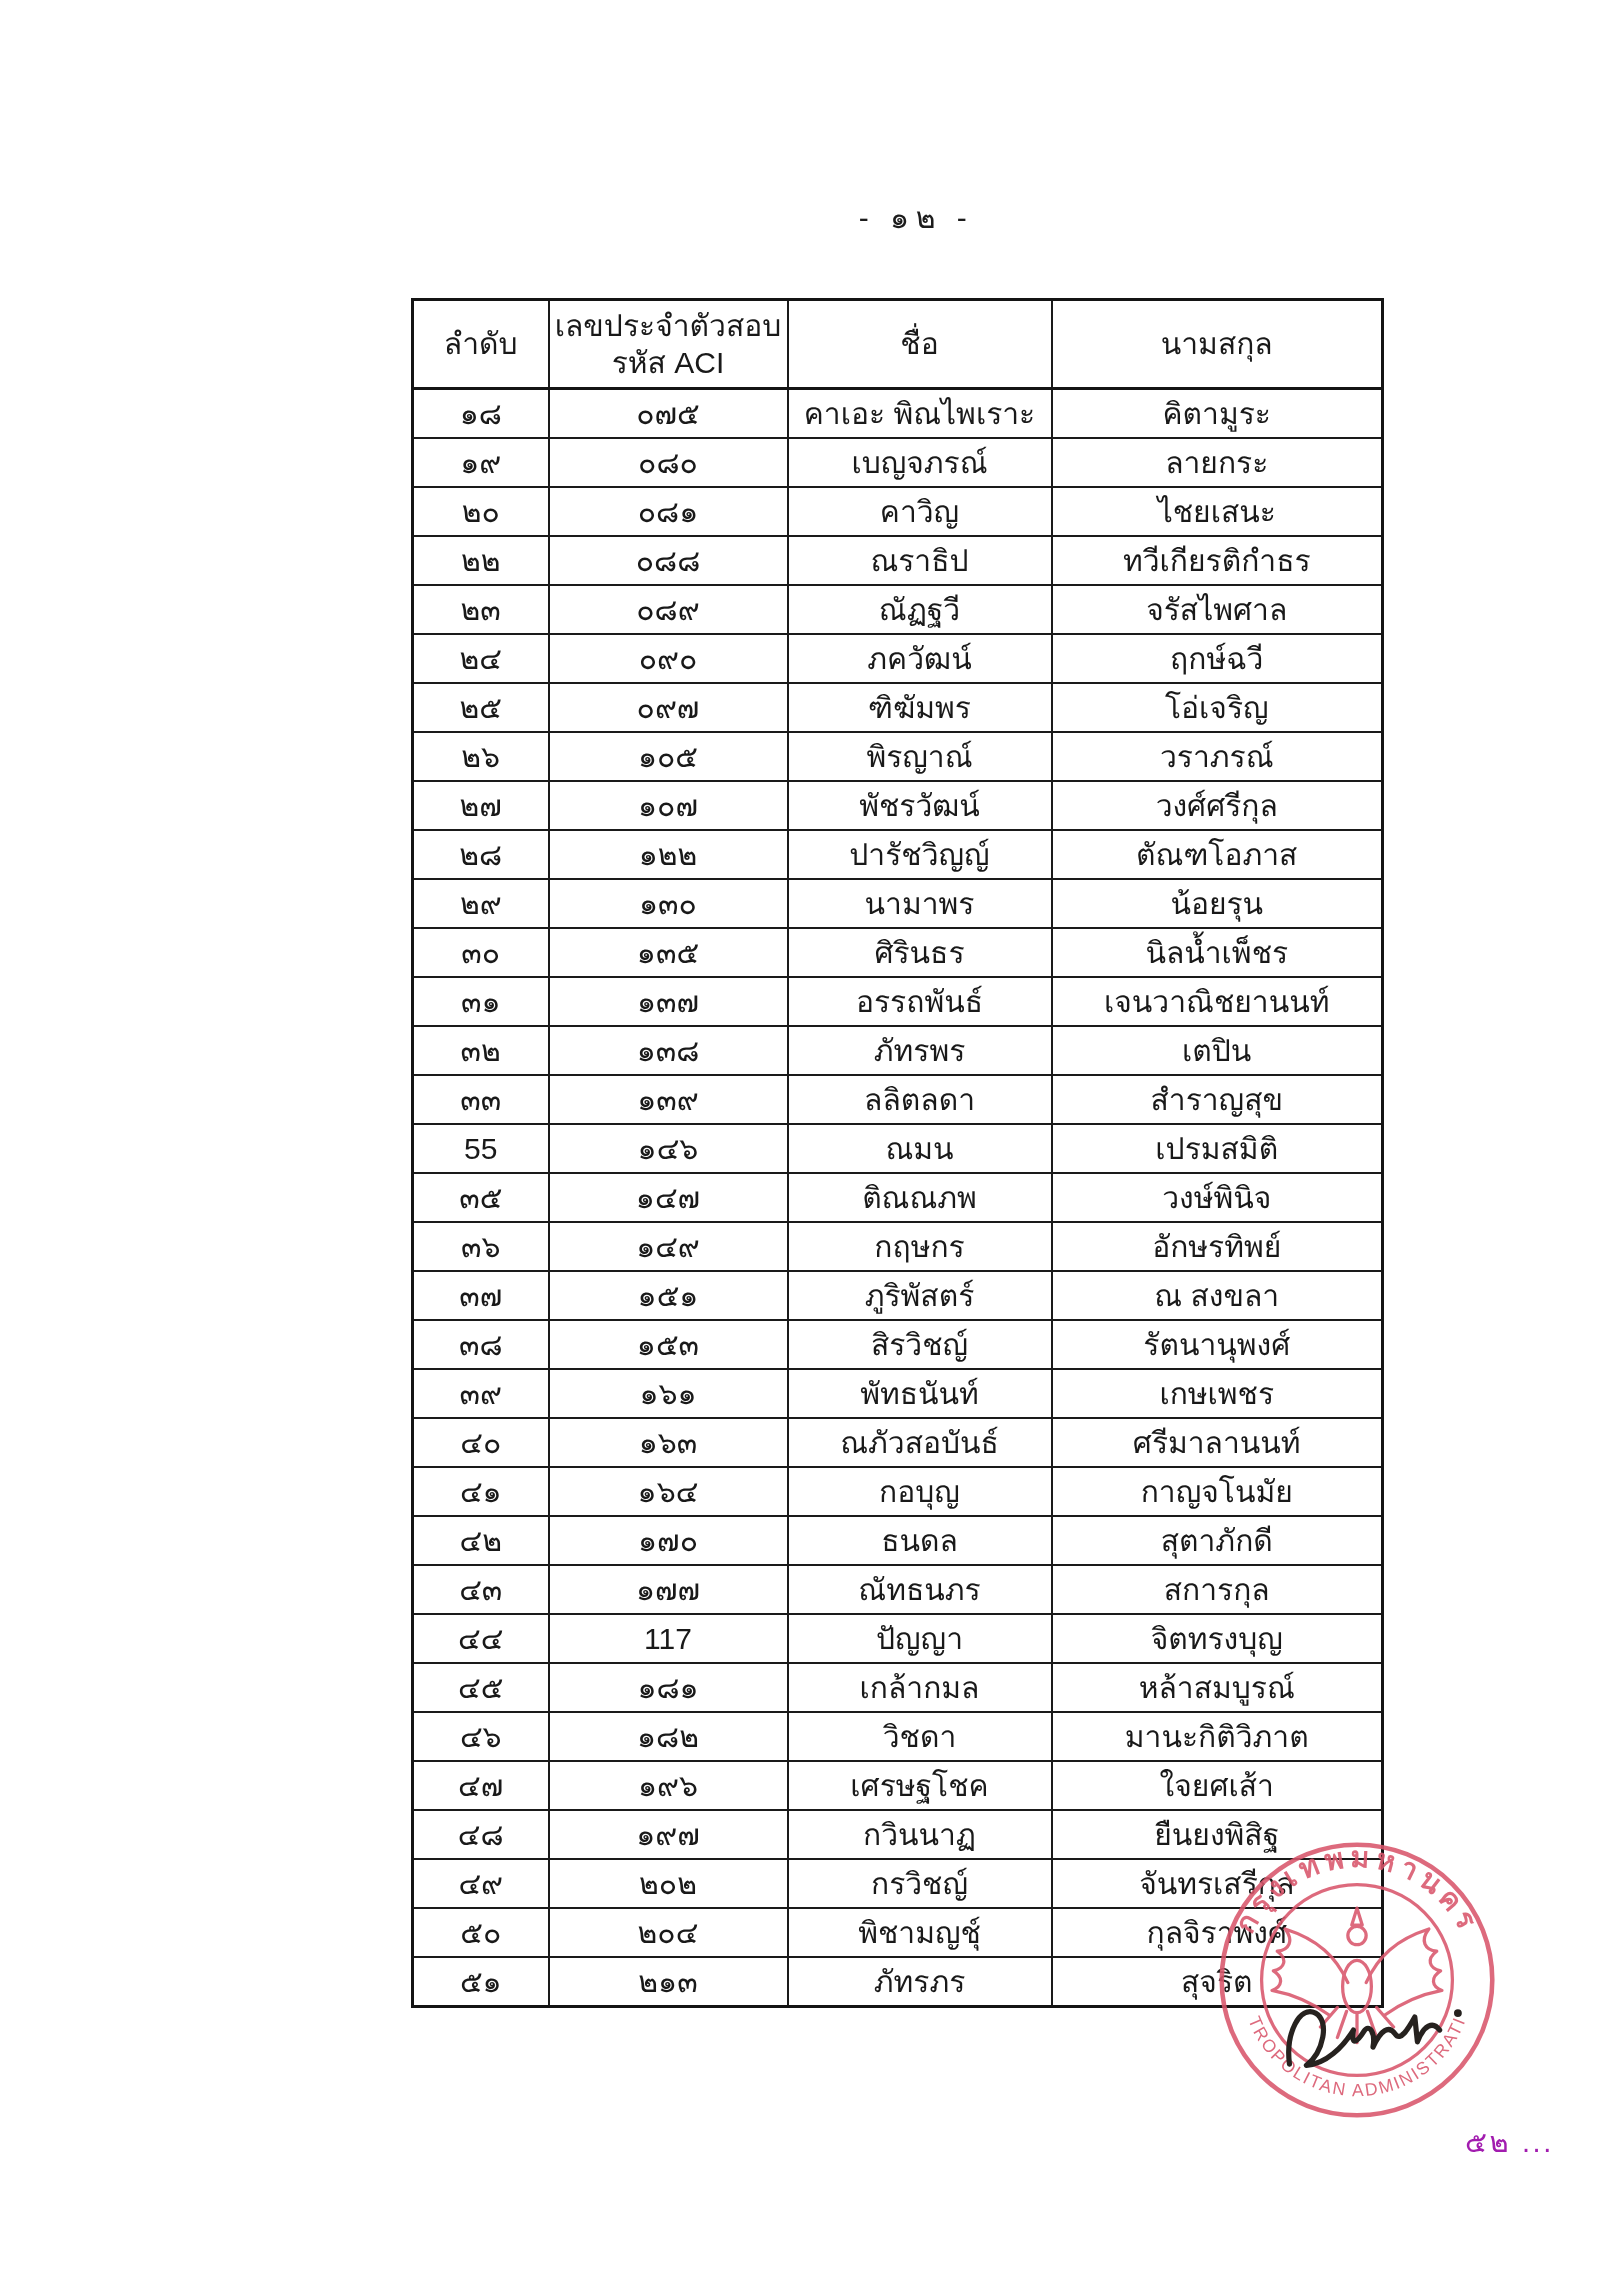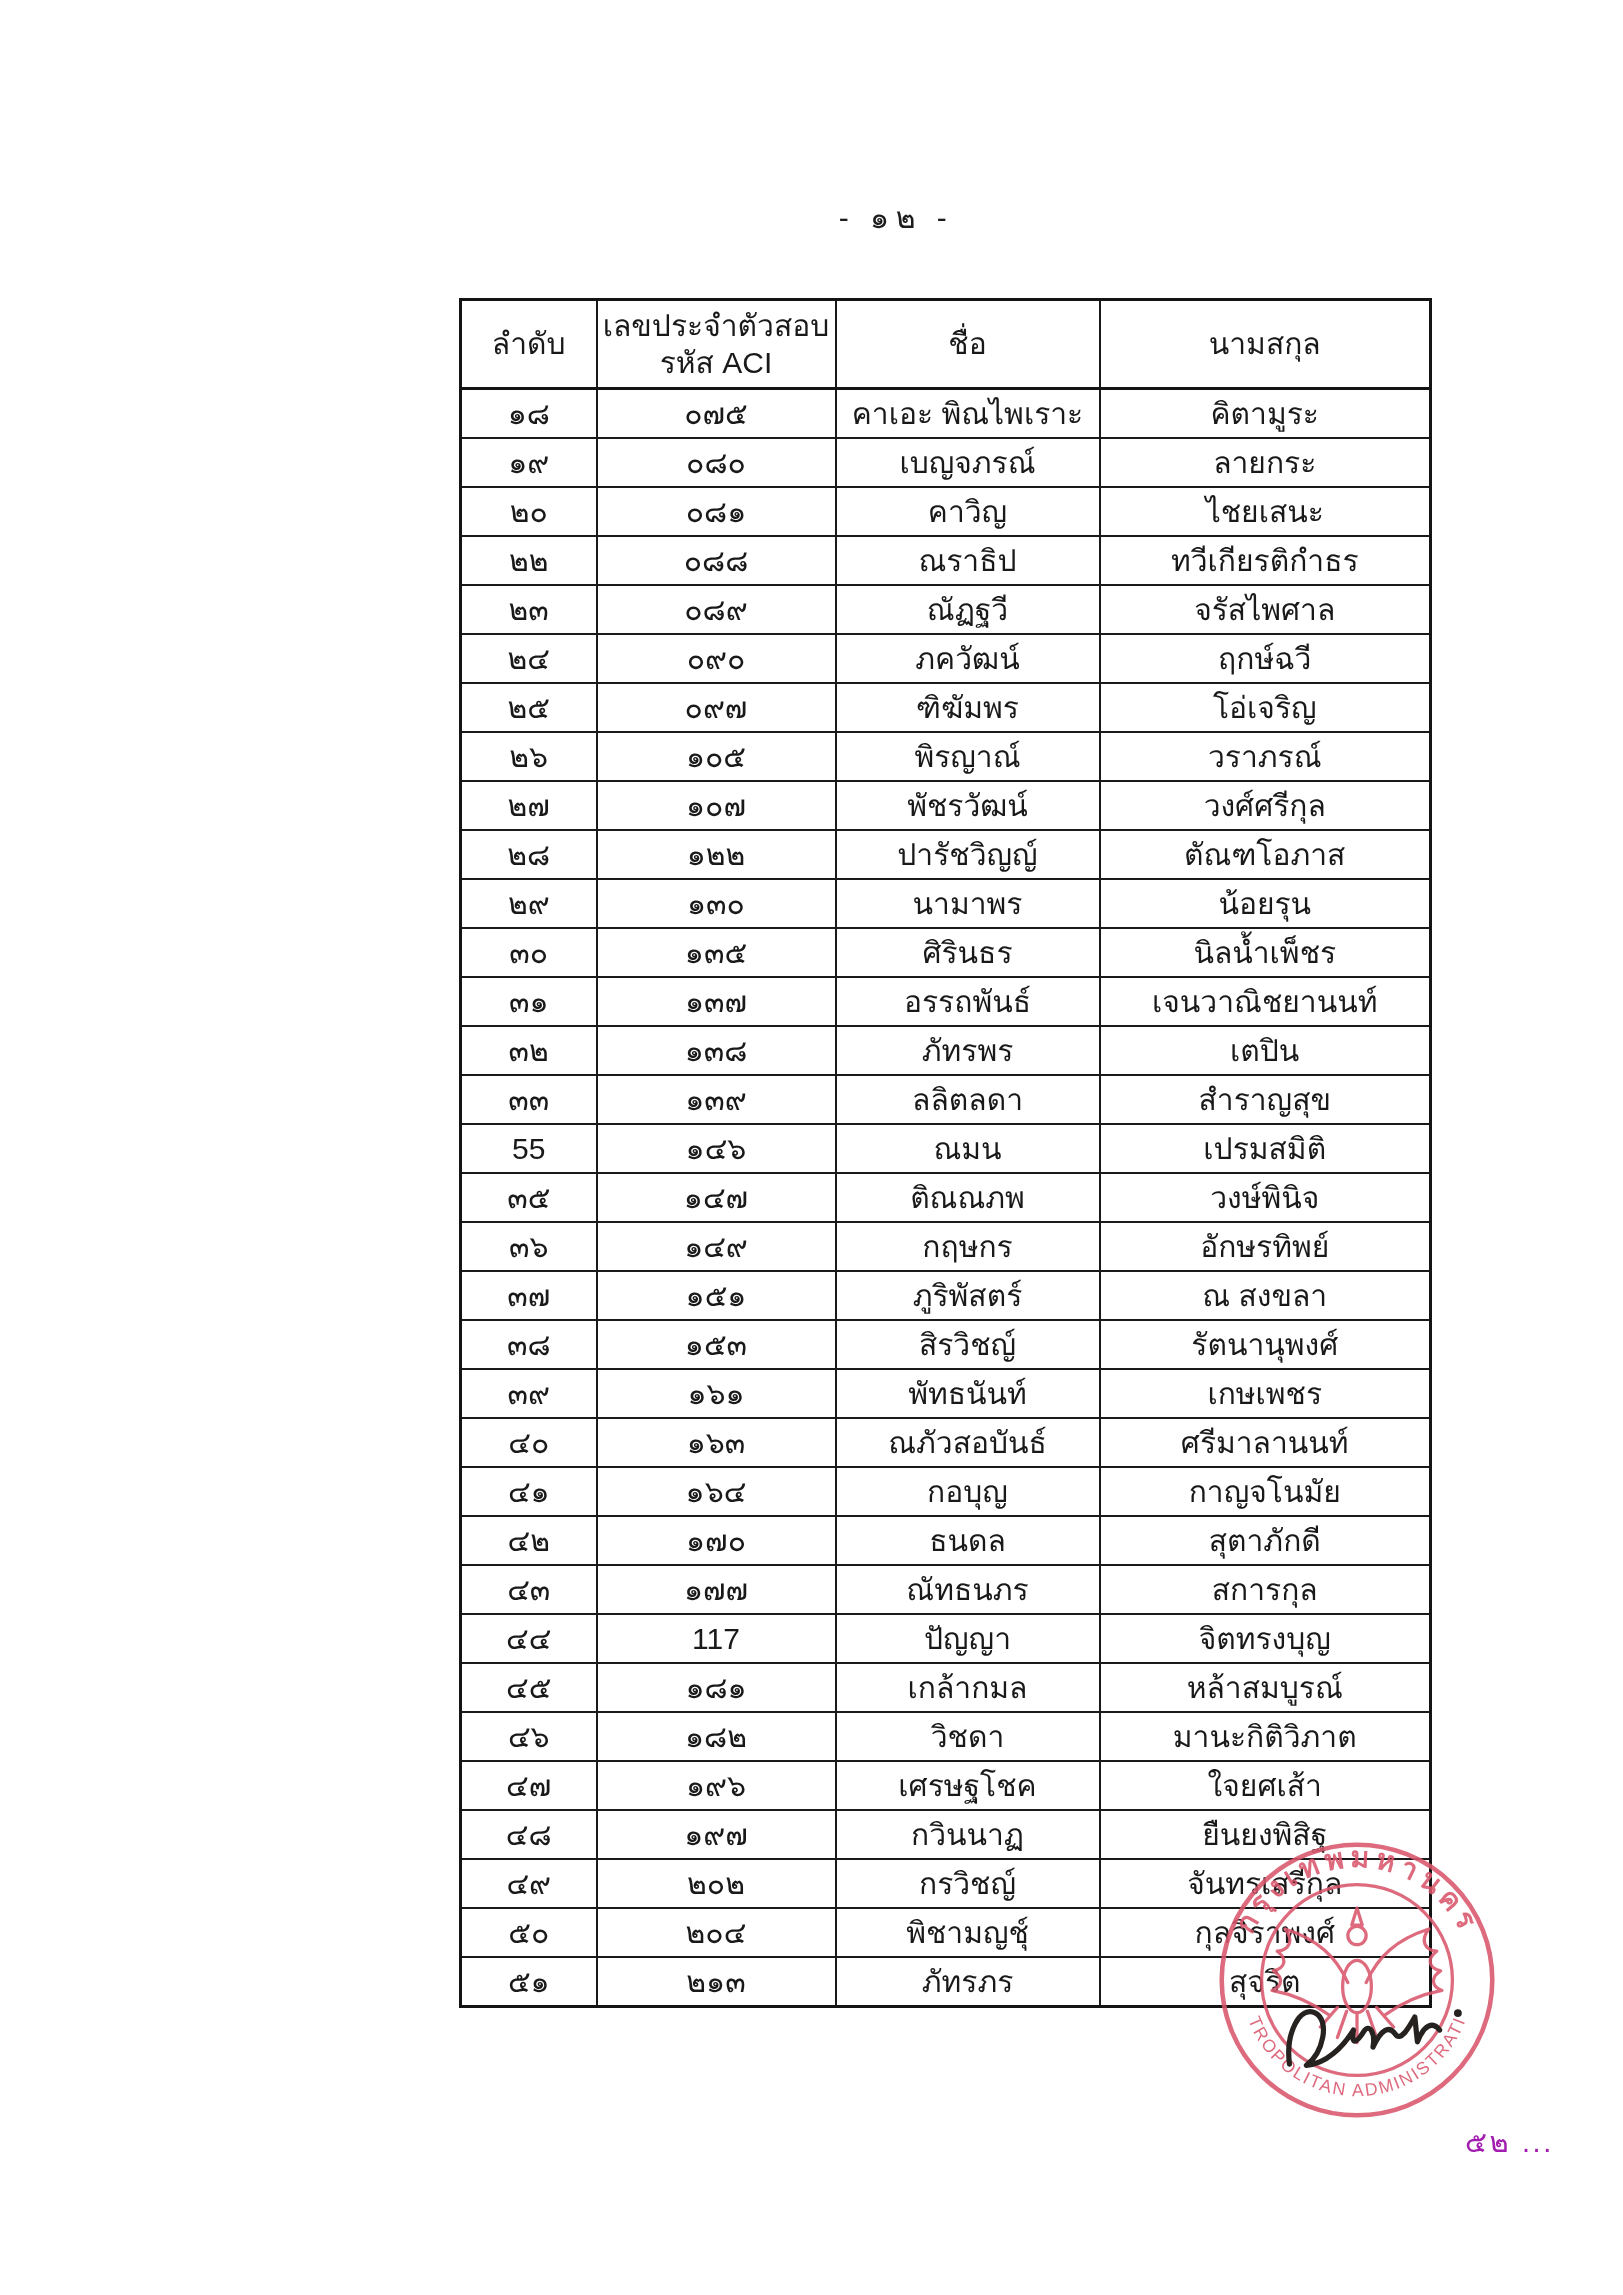"- ๑๒ -" .page-title { left: 411px -> 431px }
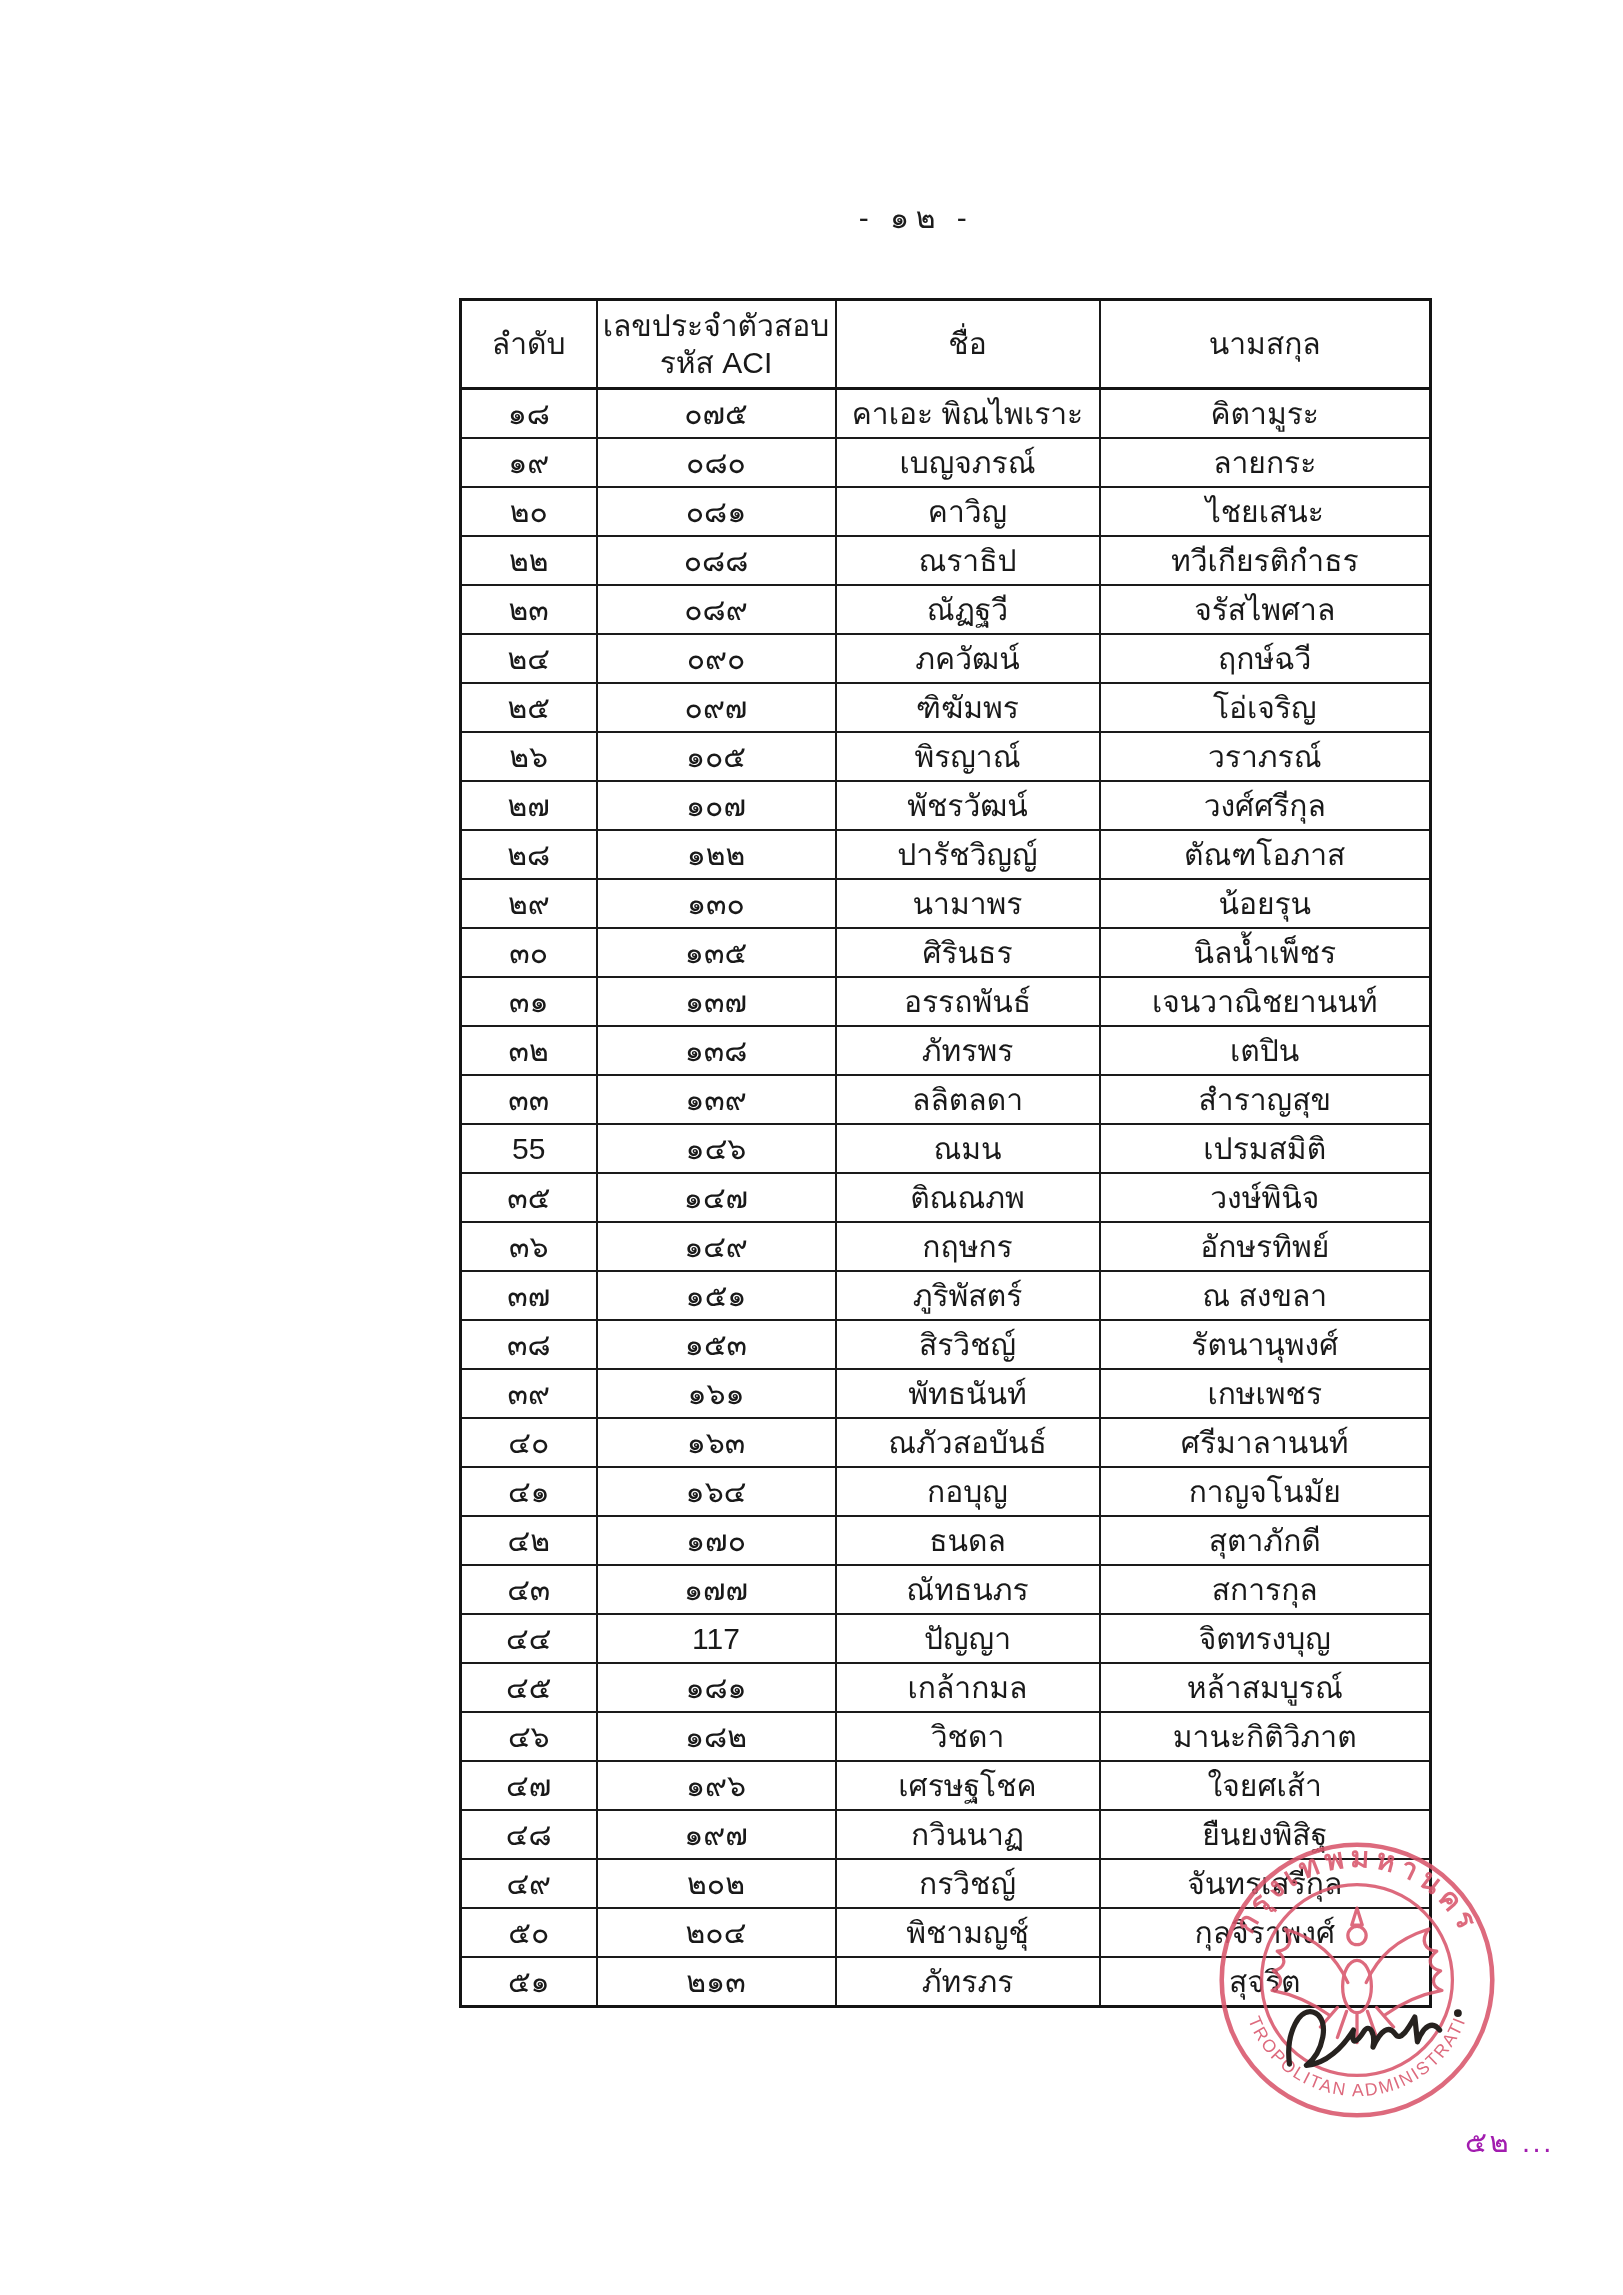"ลำดับ" table.doc-table { margin-left: 48px -> none }
